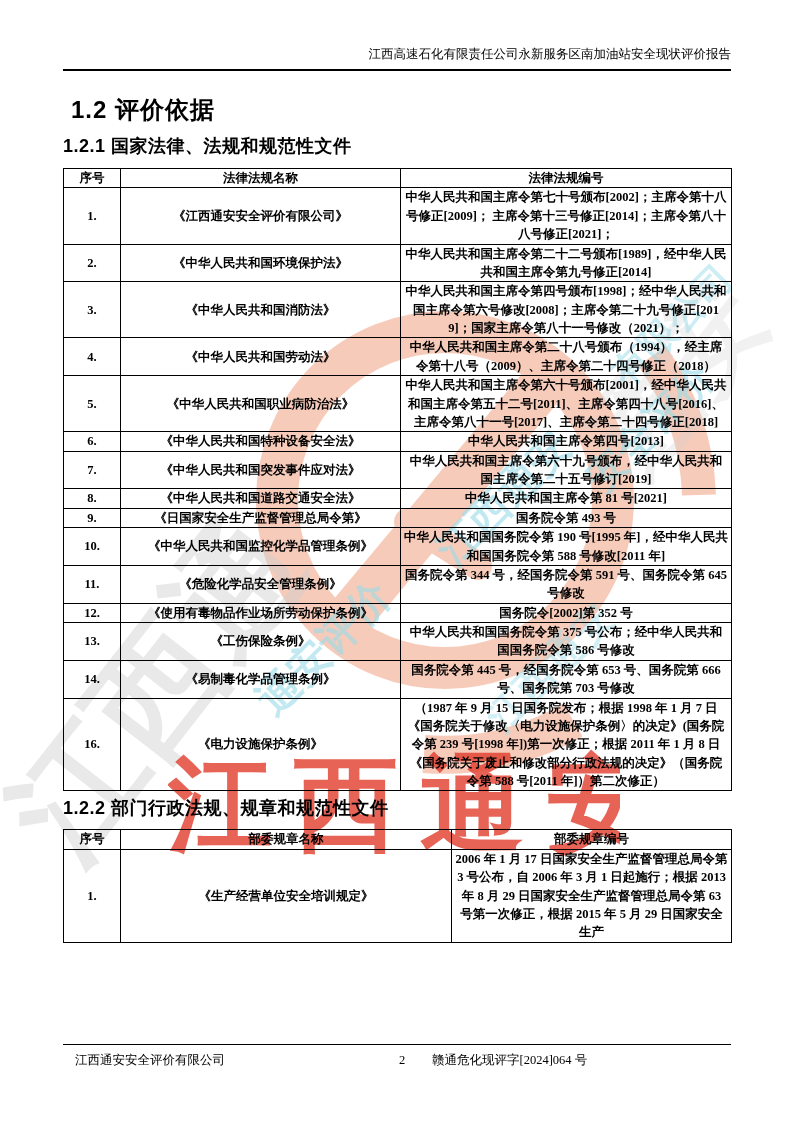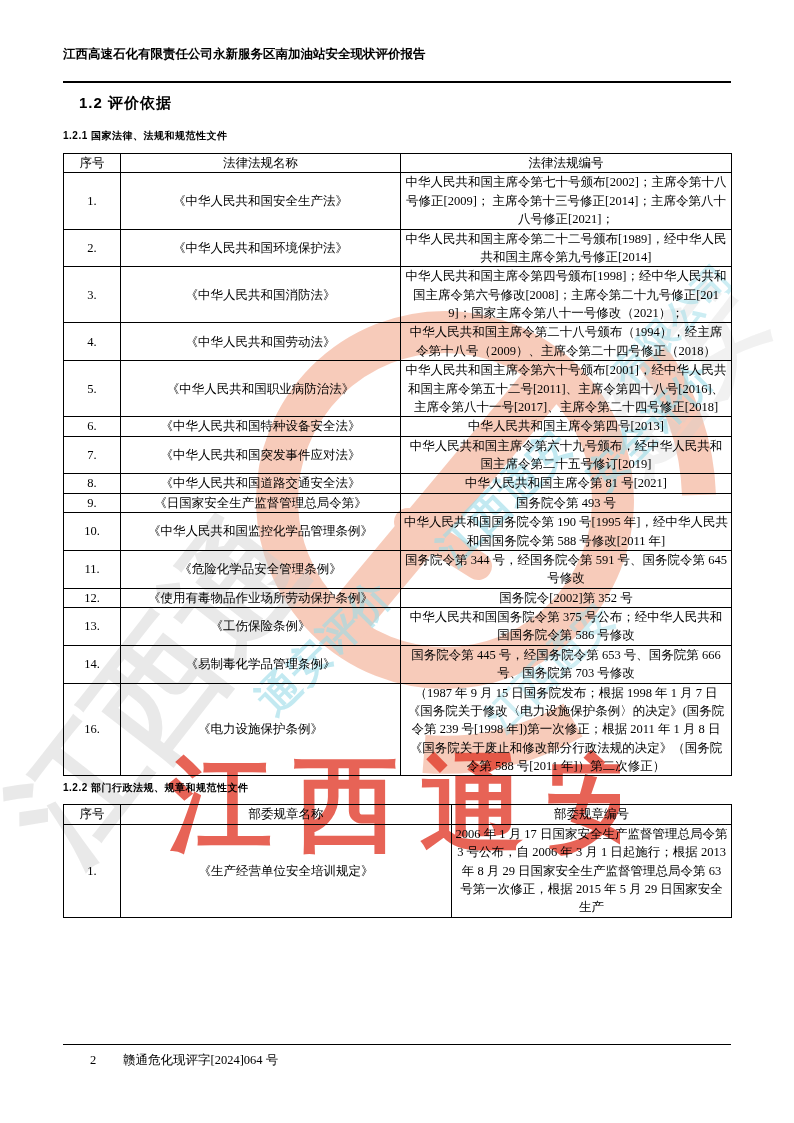"江西高速石化有限责任公司永新服务区南加油站安全现状评价报告" .doc-header { font-weight: bold -> normal; padding-bottom: 18px -> 6px; text-align: left -> right }
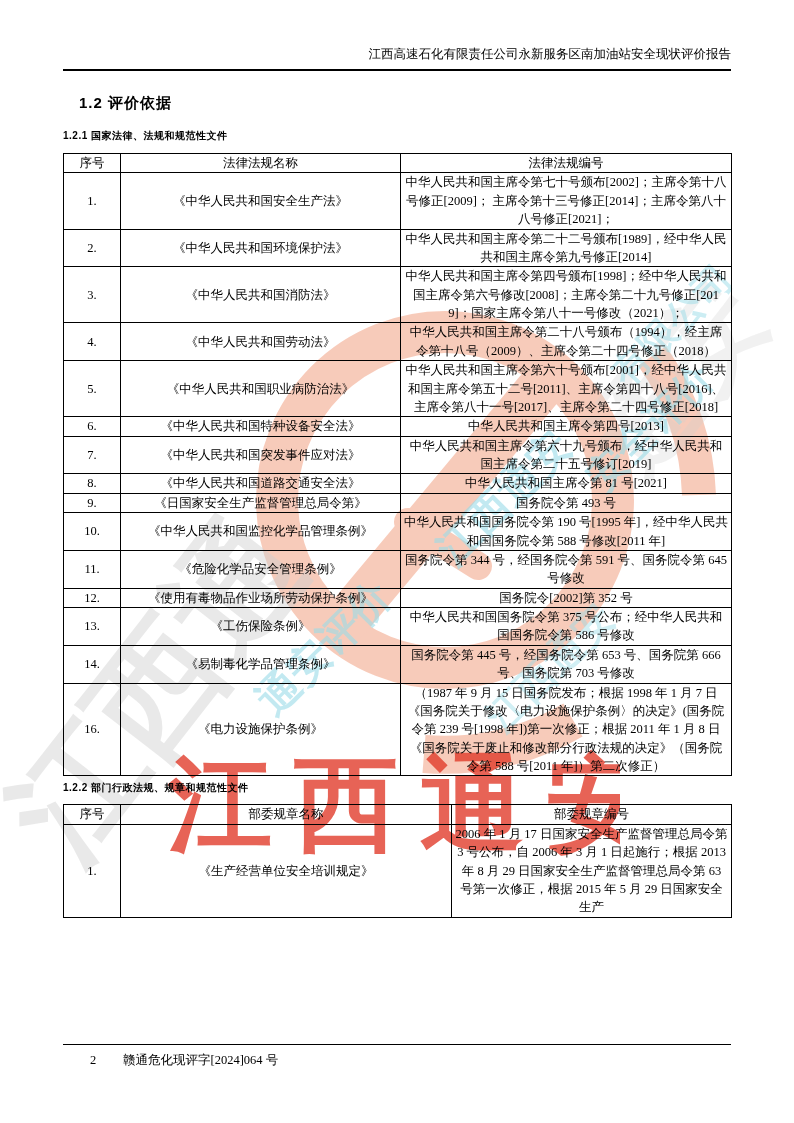"1.2 评价依据" .h1 { font-size: 15px -> 24px; margin: 10px 0 0 16px -> 10px 0 0 8px }
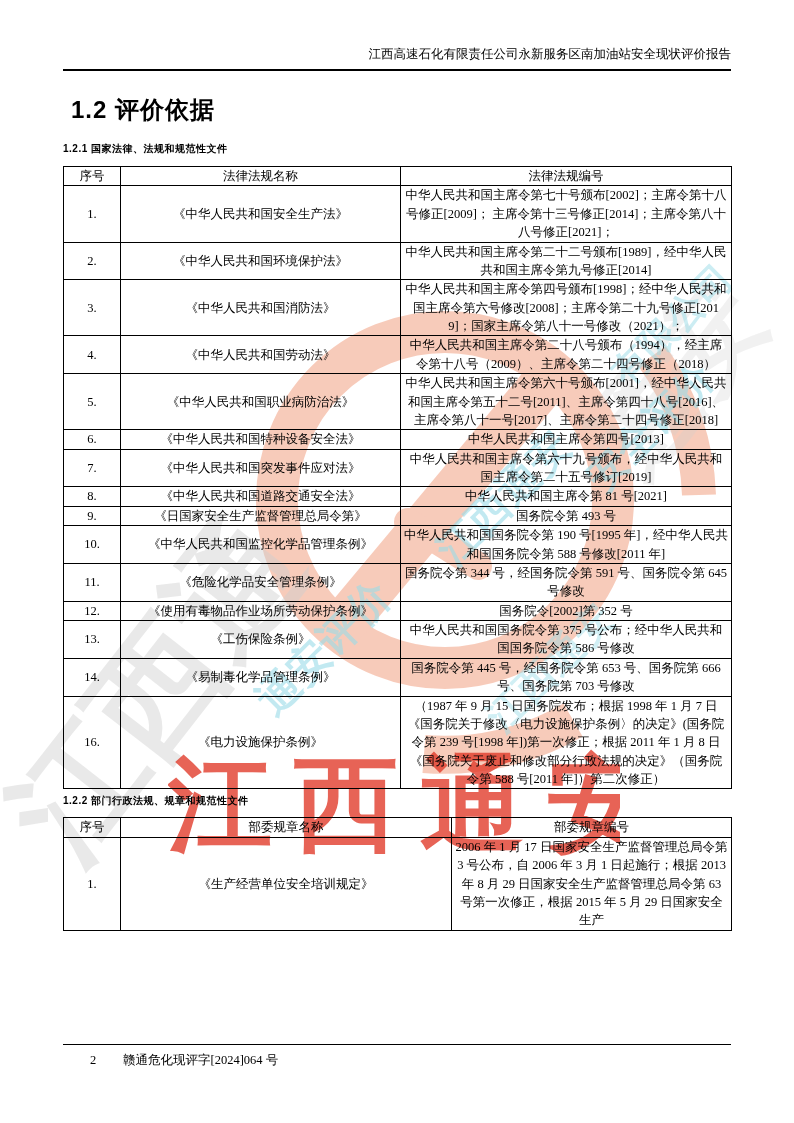"1.2.1 国家法律、法规和规范性文件" .h2 { font-size: 10px -> 18px; margin: 16px 0 10px 0 -> 8px 0 10px 0 }
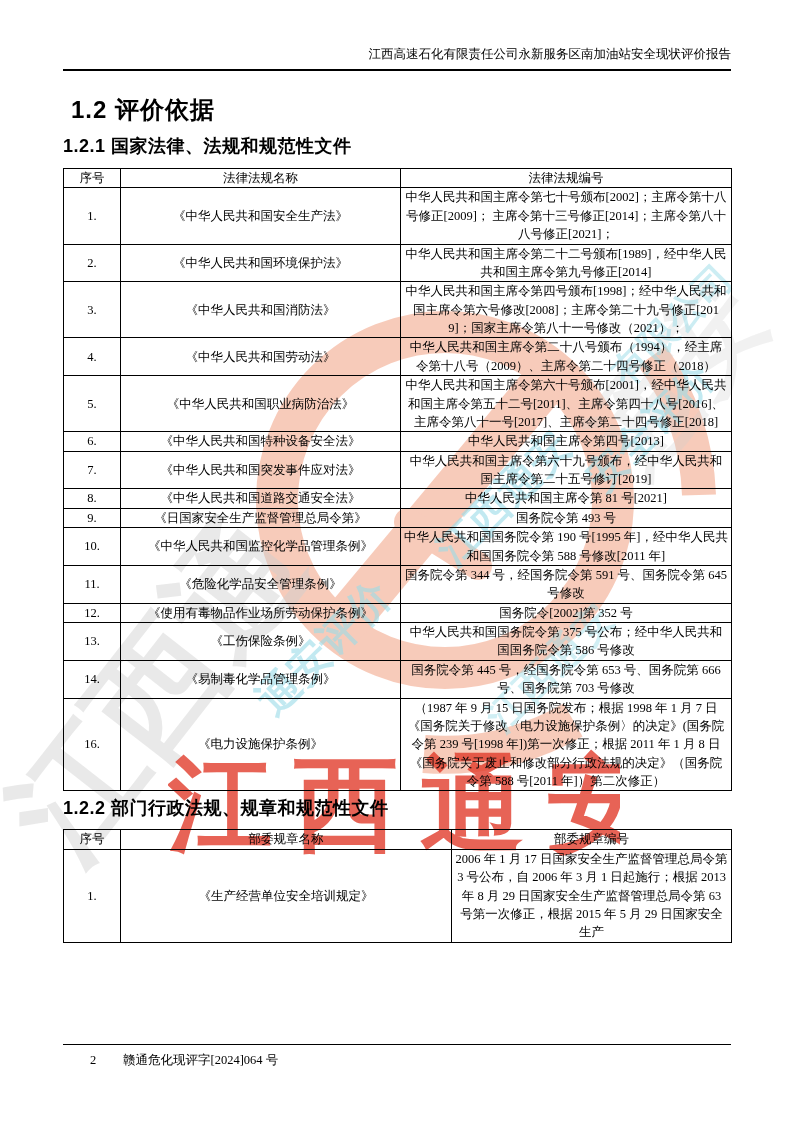"序号" table.lawtable th, table.lawtable td { font-weight: normal -> bold }
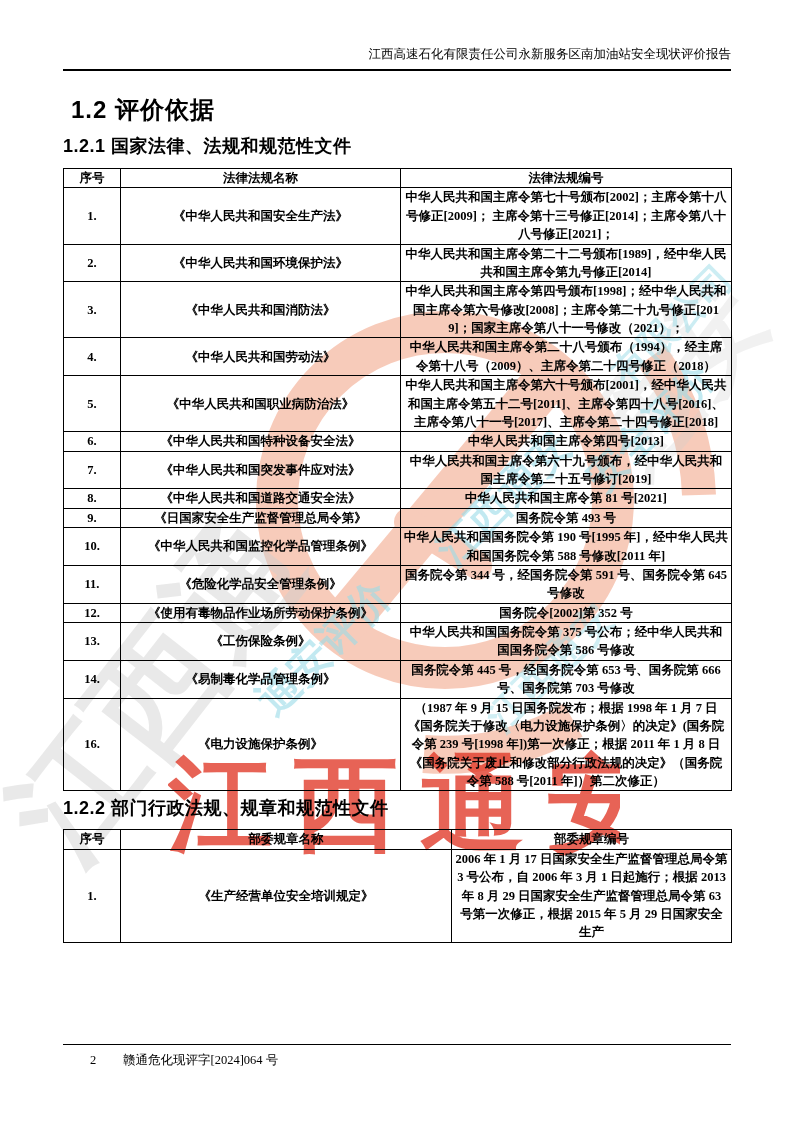"《中华人民共和国安全生产法》" td { text: 中华人民共和国安全生产法 -> 江西通安安全评价有限公司 }
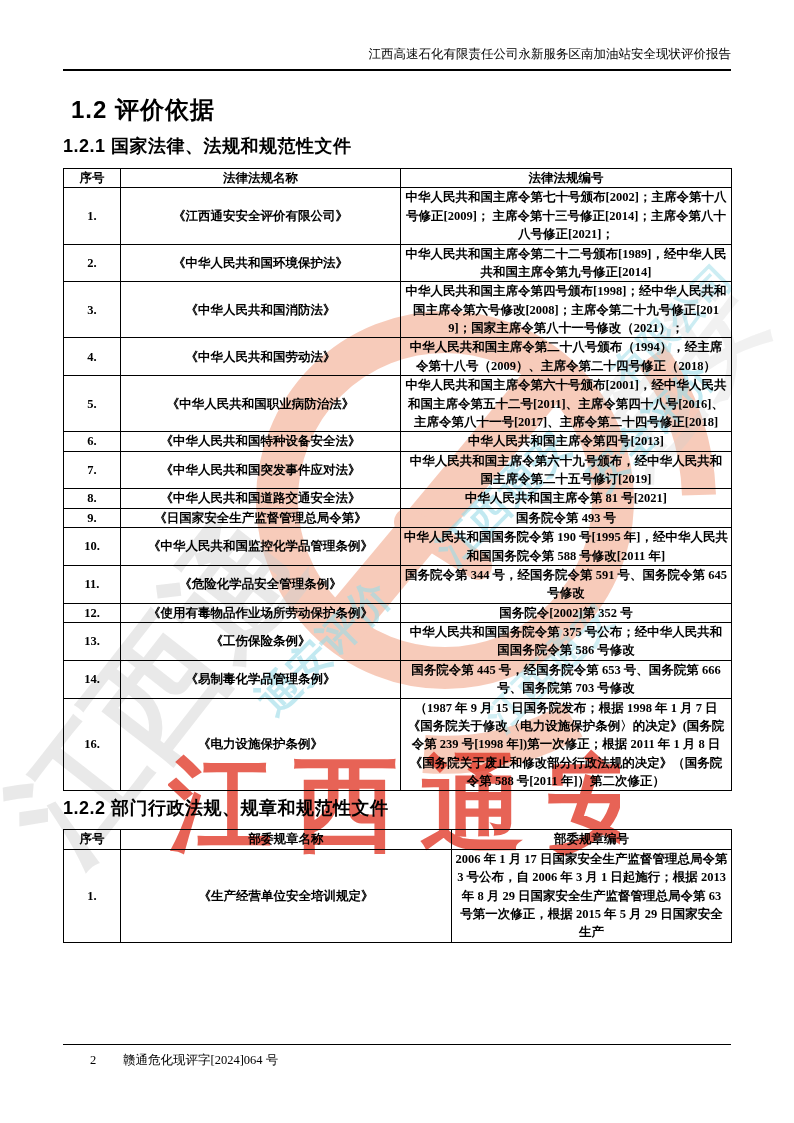"江西通安安全评价有限公司" span.f-left { html: none -> <span>江西通安安全评价有限公司</span> }
